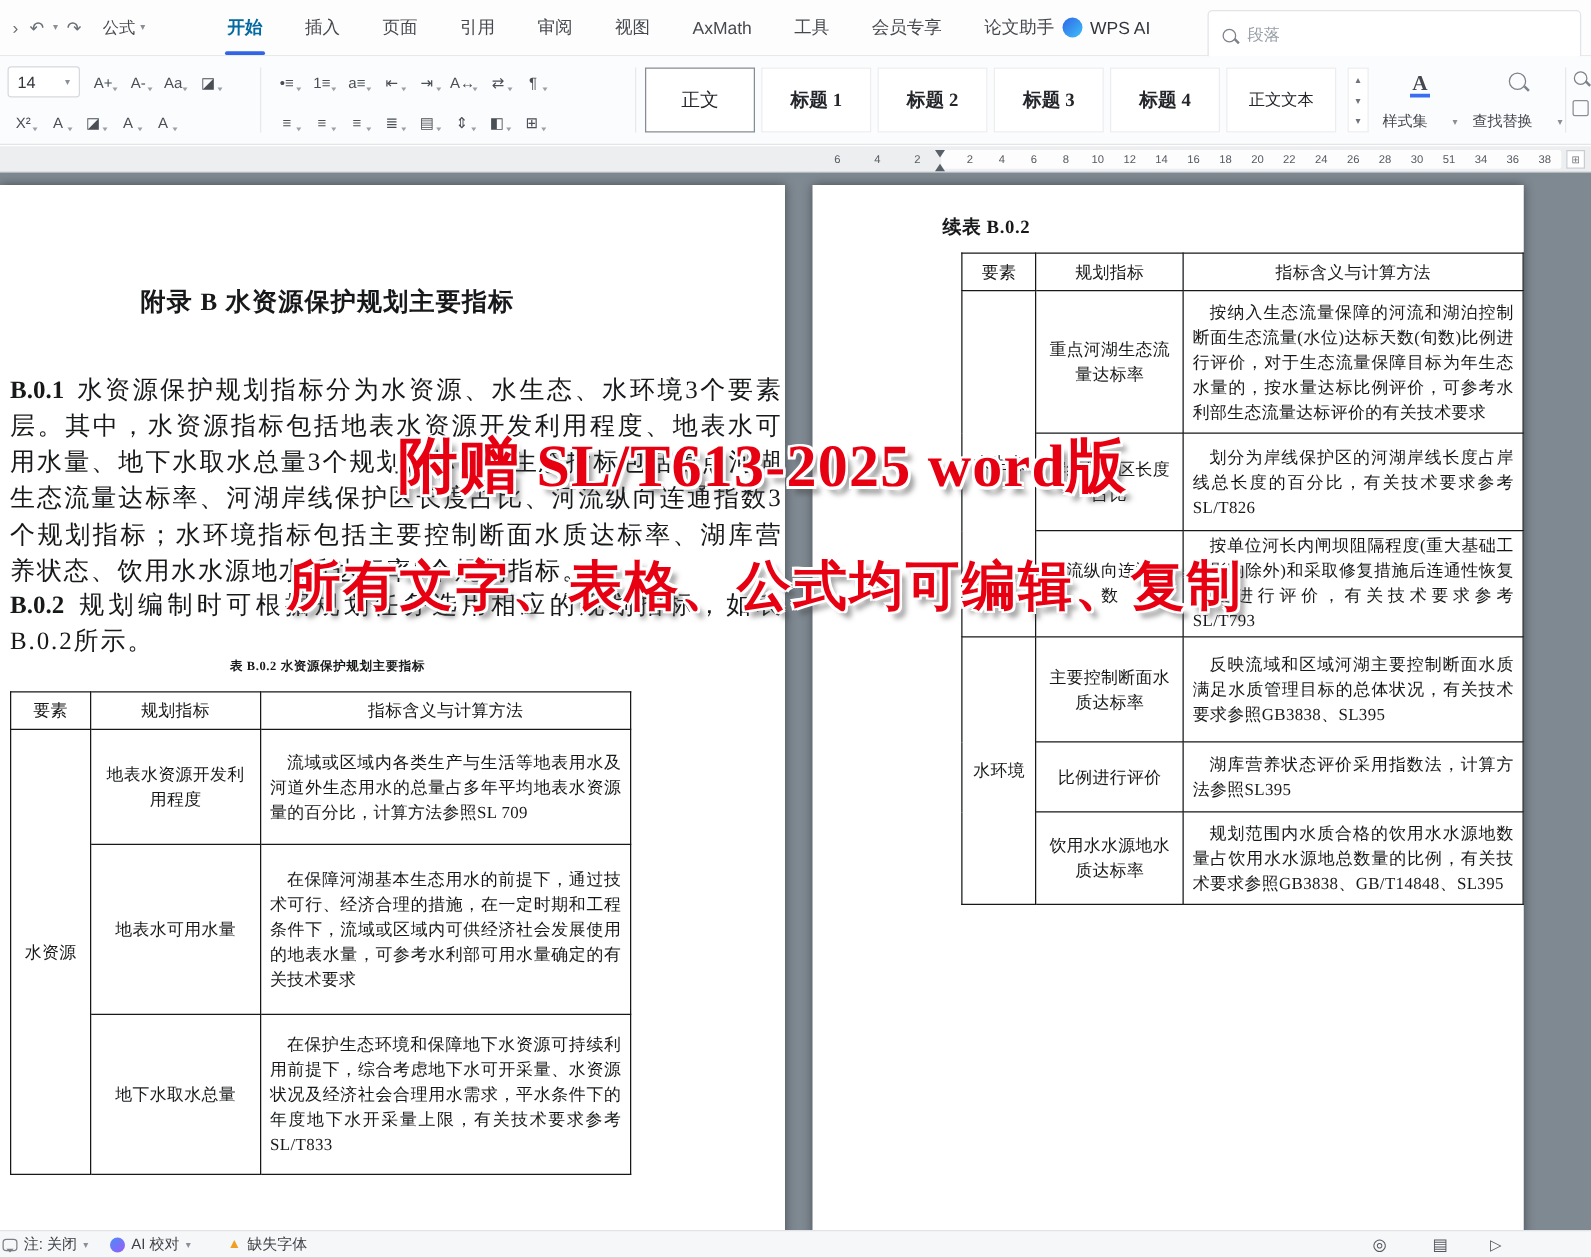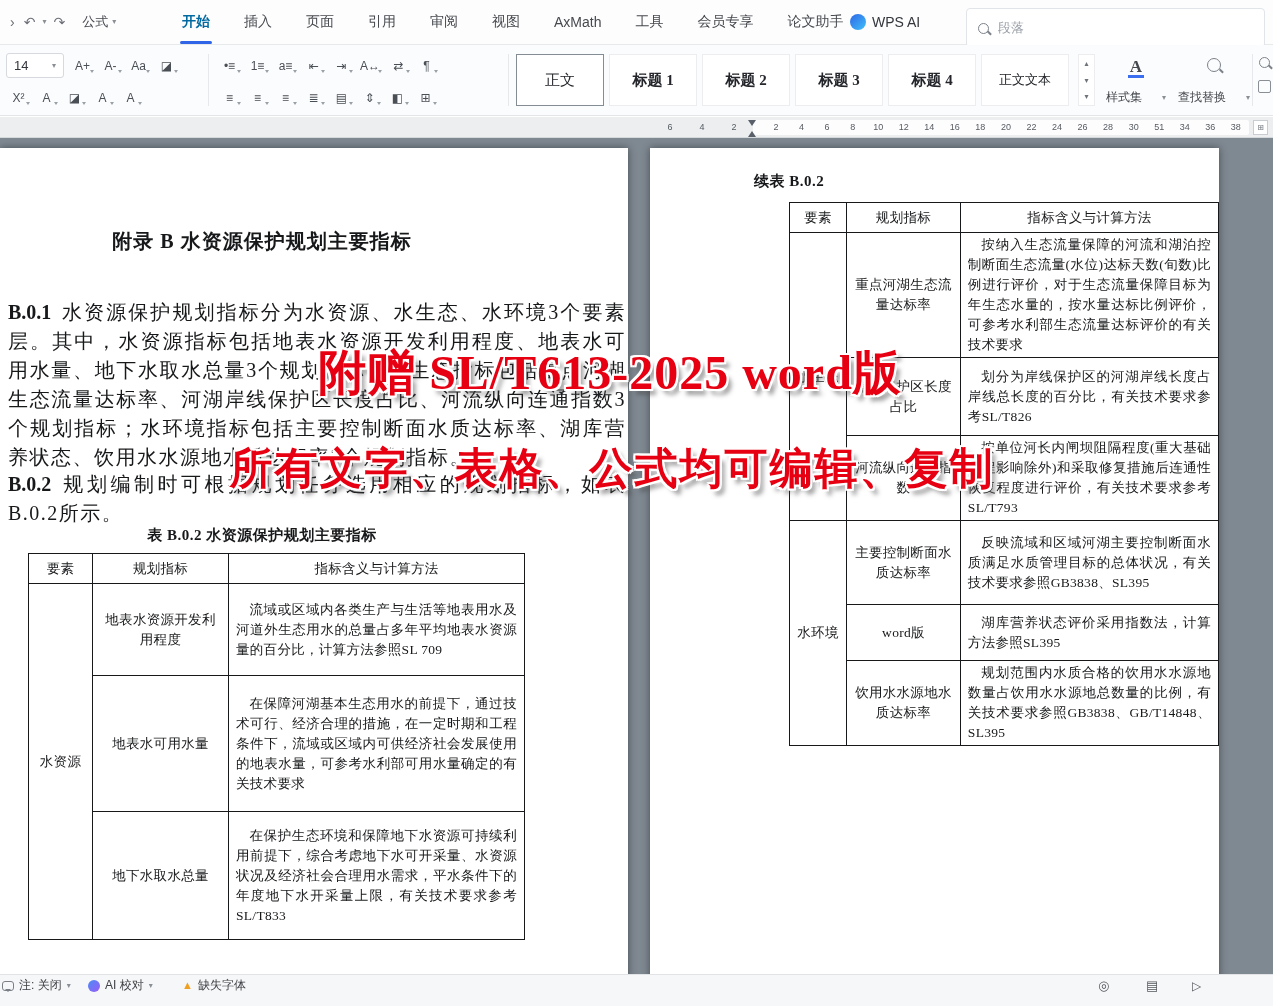"要素" .doc-table { margin-left: 20px -> none }
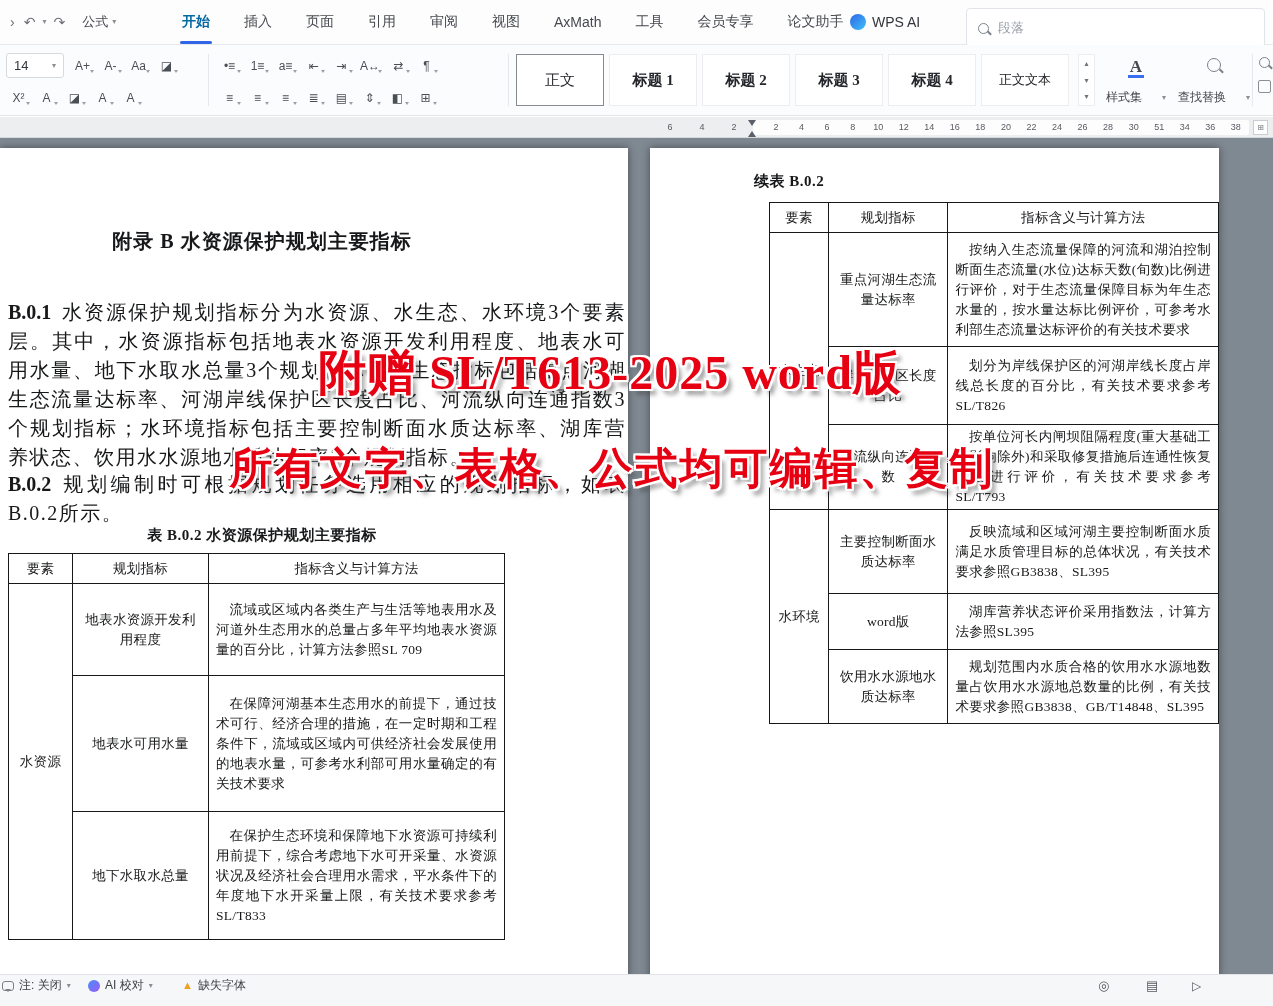"表 B.0.2 水资源保护规划主要指标" .tbl-caption { font-size: 15px -> 10px }
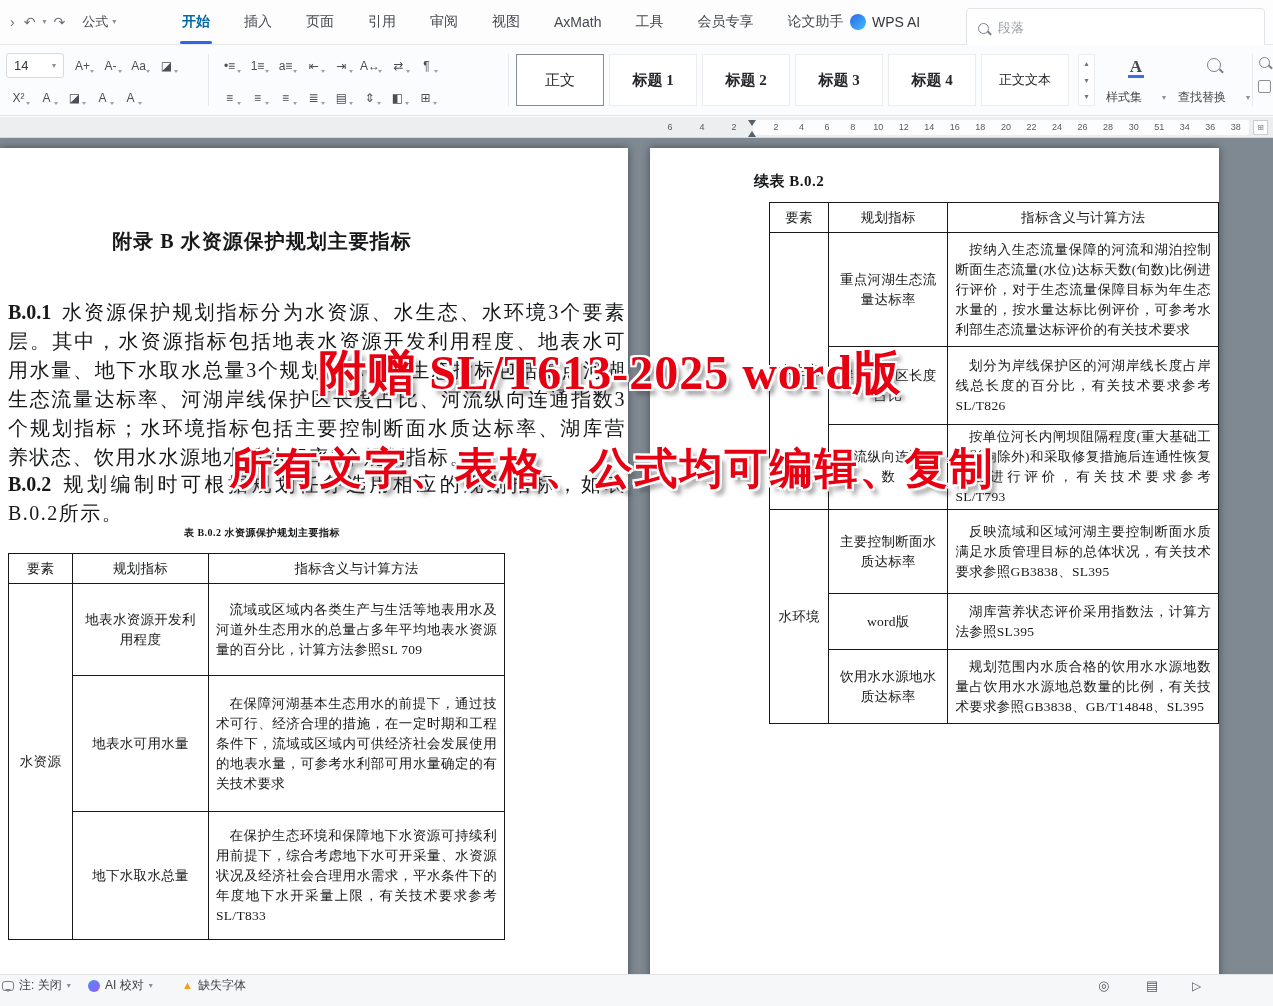"word版" td.cell-ind { text: word版 -> 比例进行评价 }
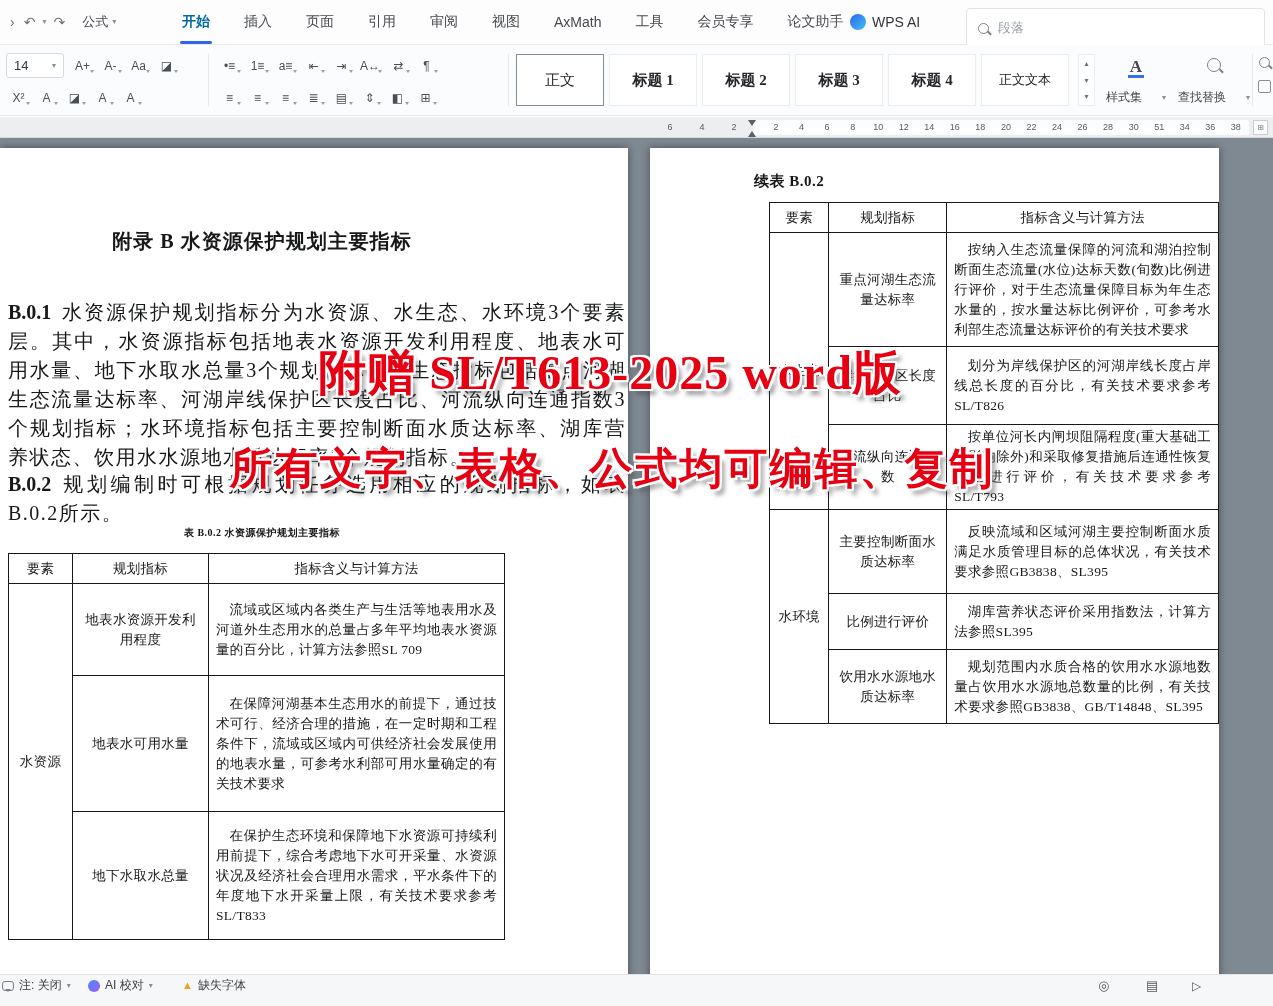"注: 关闭" .statusbar { height: 32px -> 22px }
